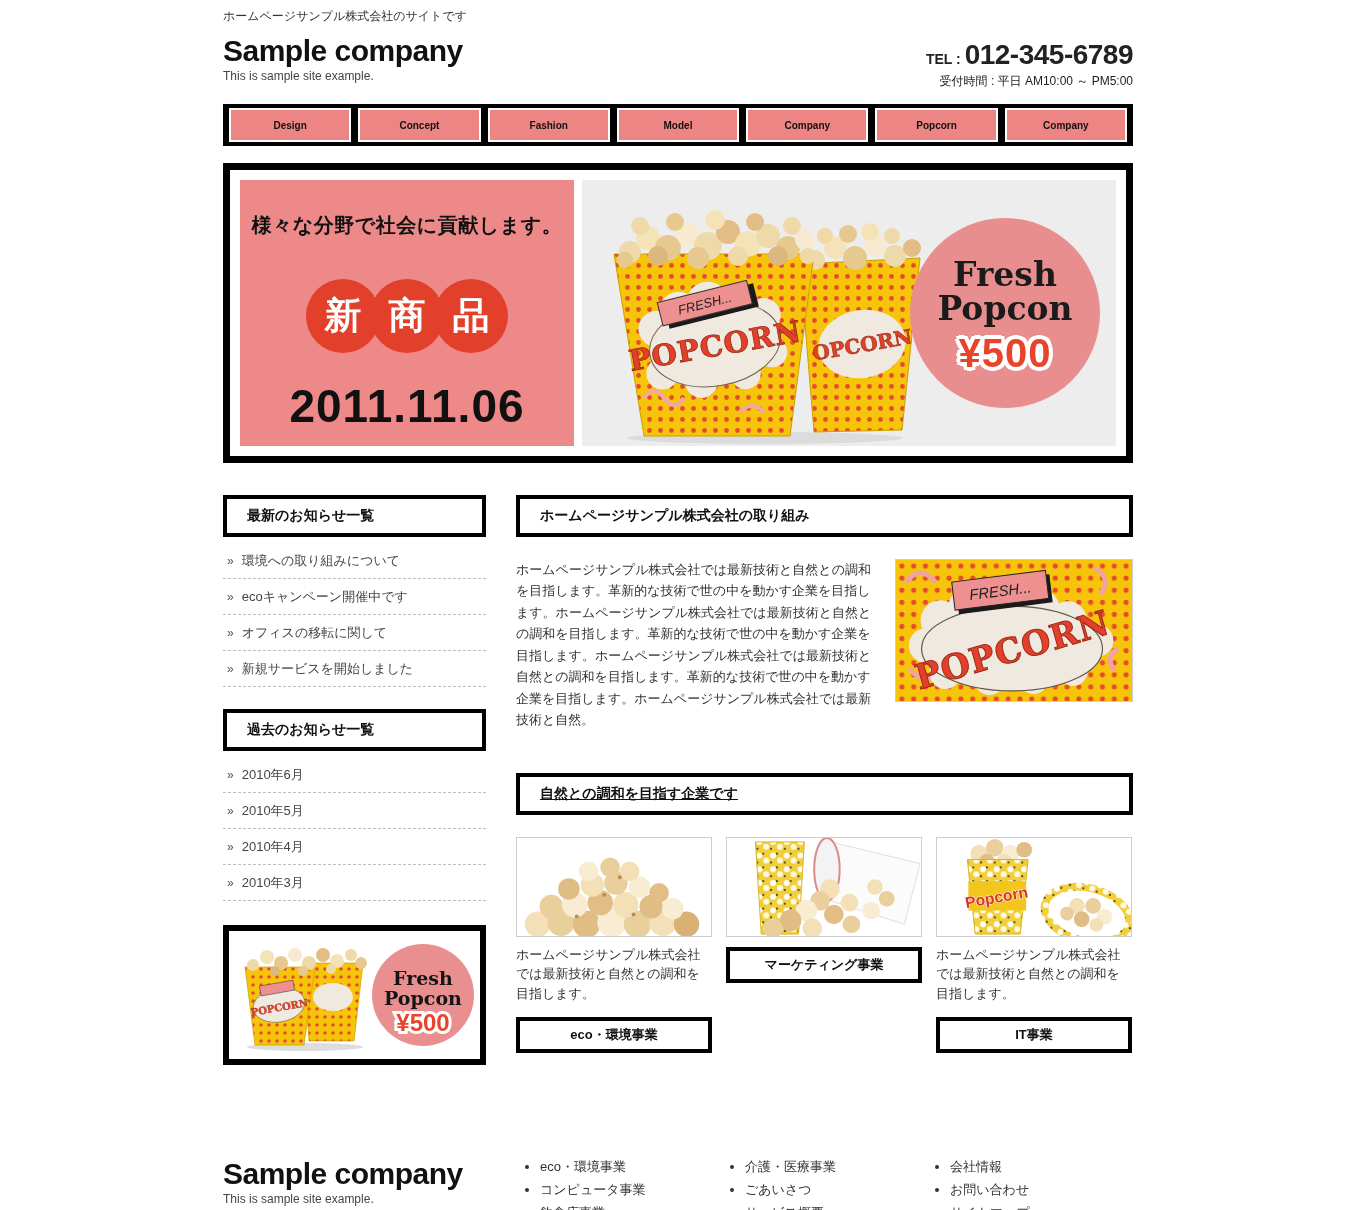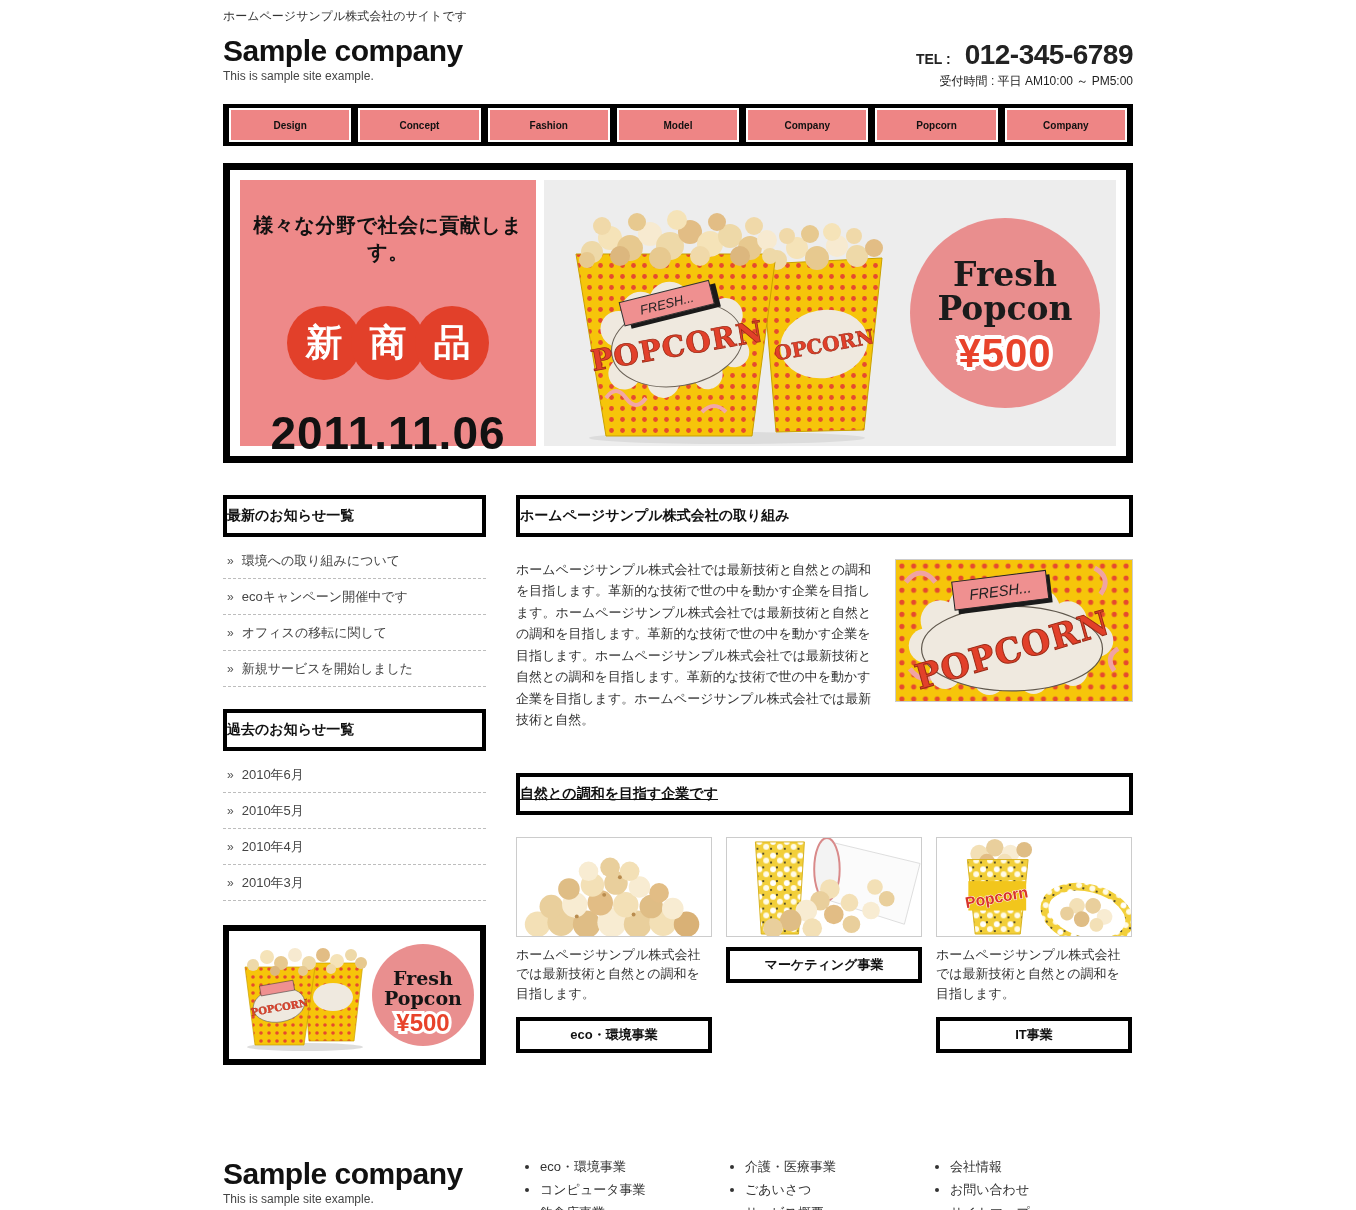"TEL :" .tel-row { gap: 14px -> 4px }
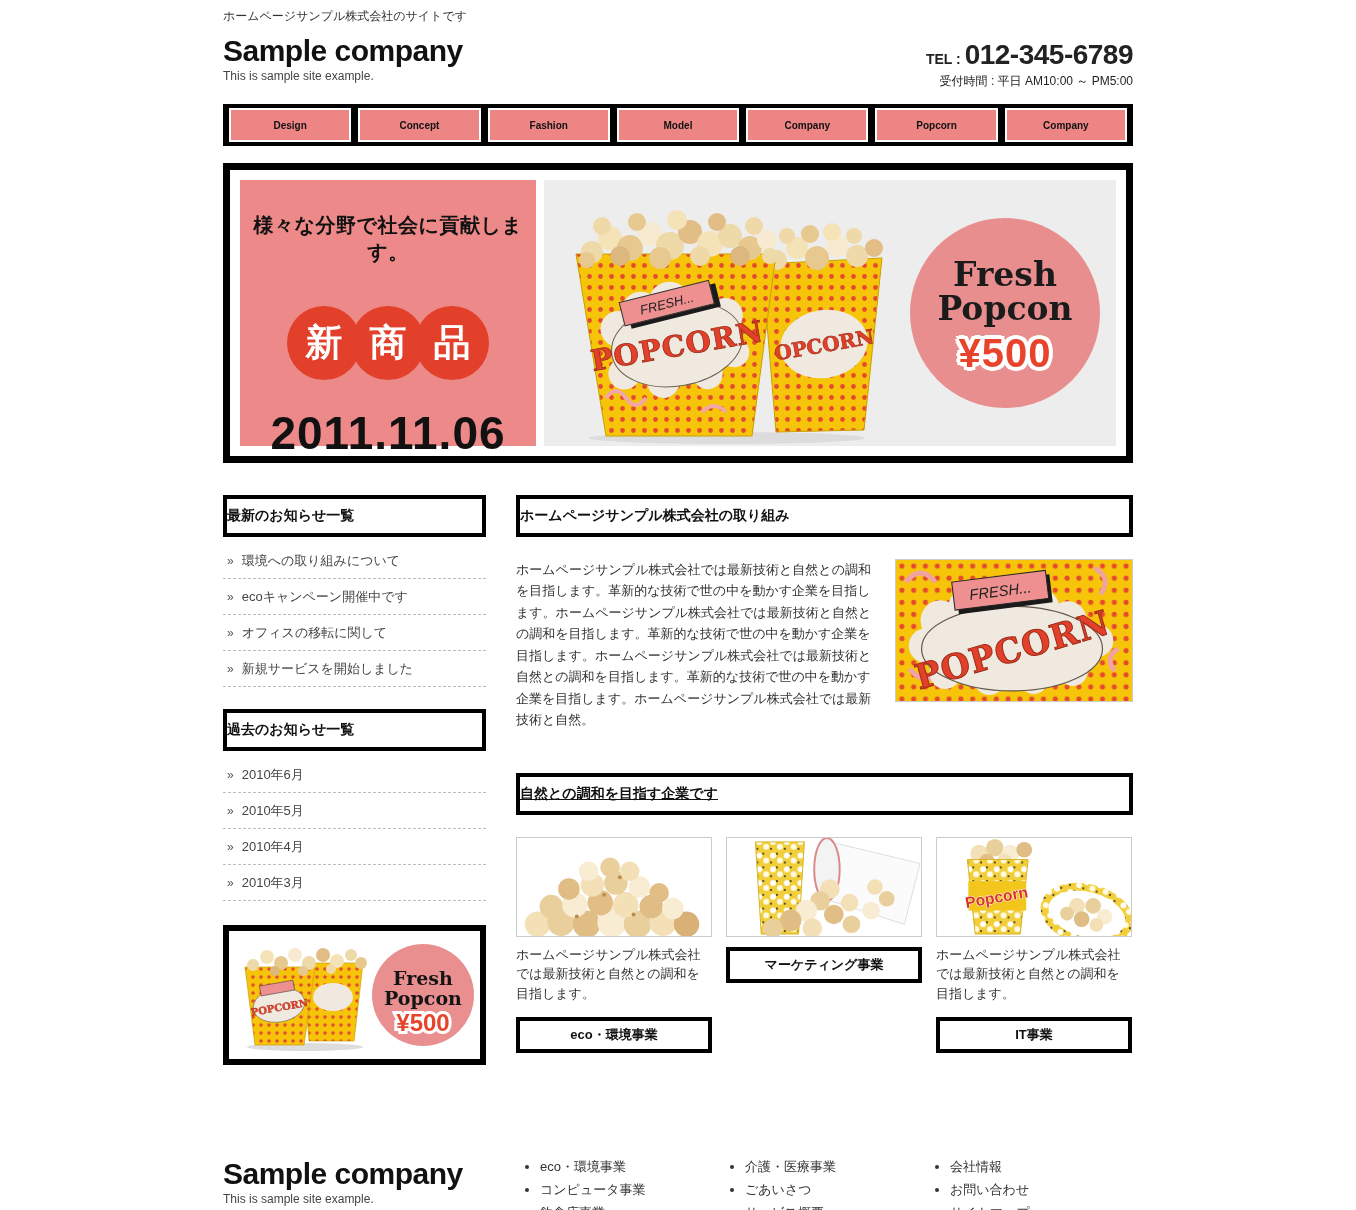"様々な分野で社会に貢献します。" .hero-left { width: 296px -> 334px }
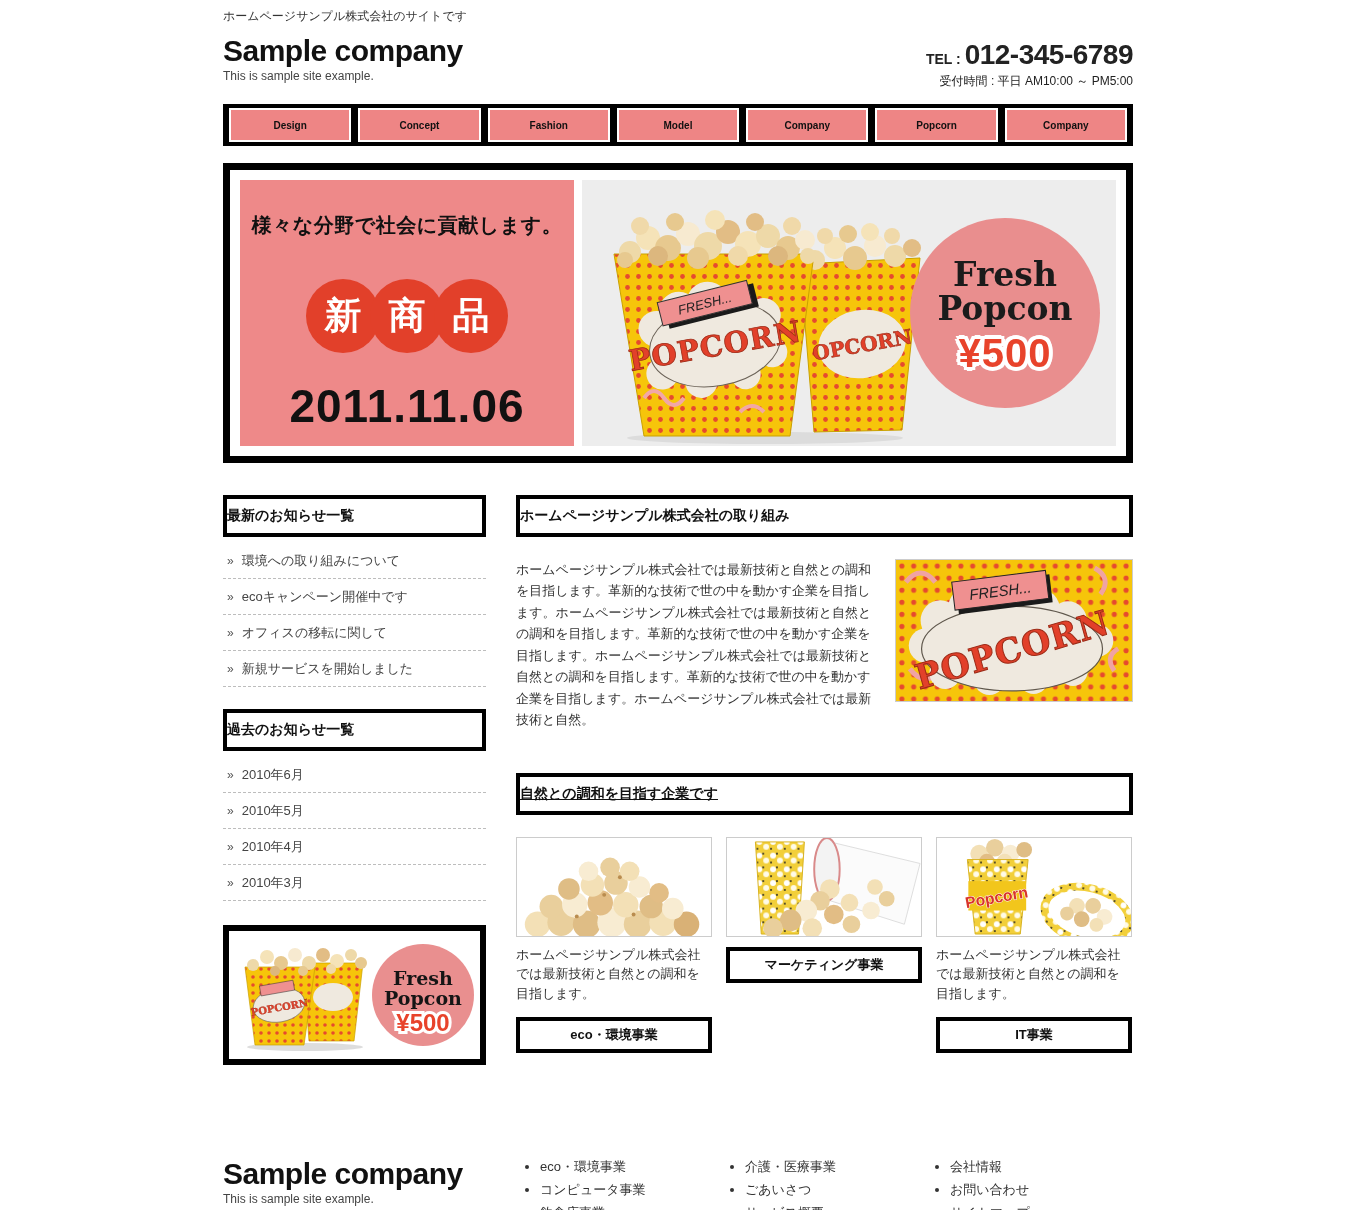"最新のお知らせ一覧" .box-heading { padding: 8px 0 -> 8px 20px }
